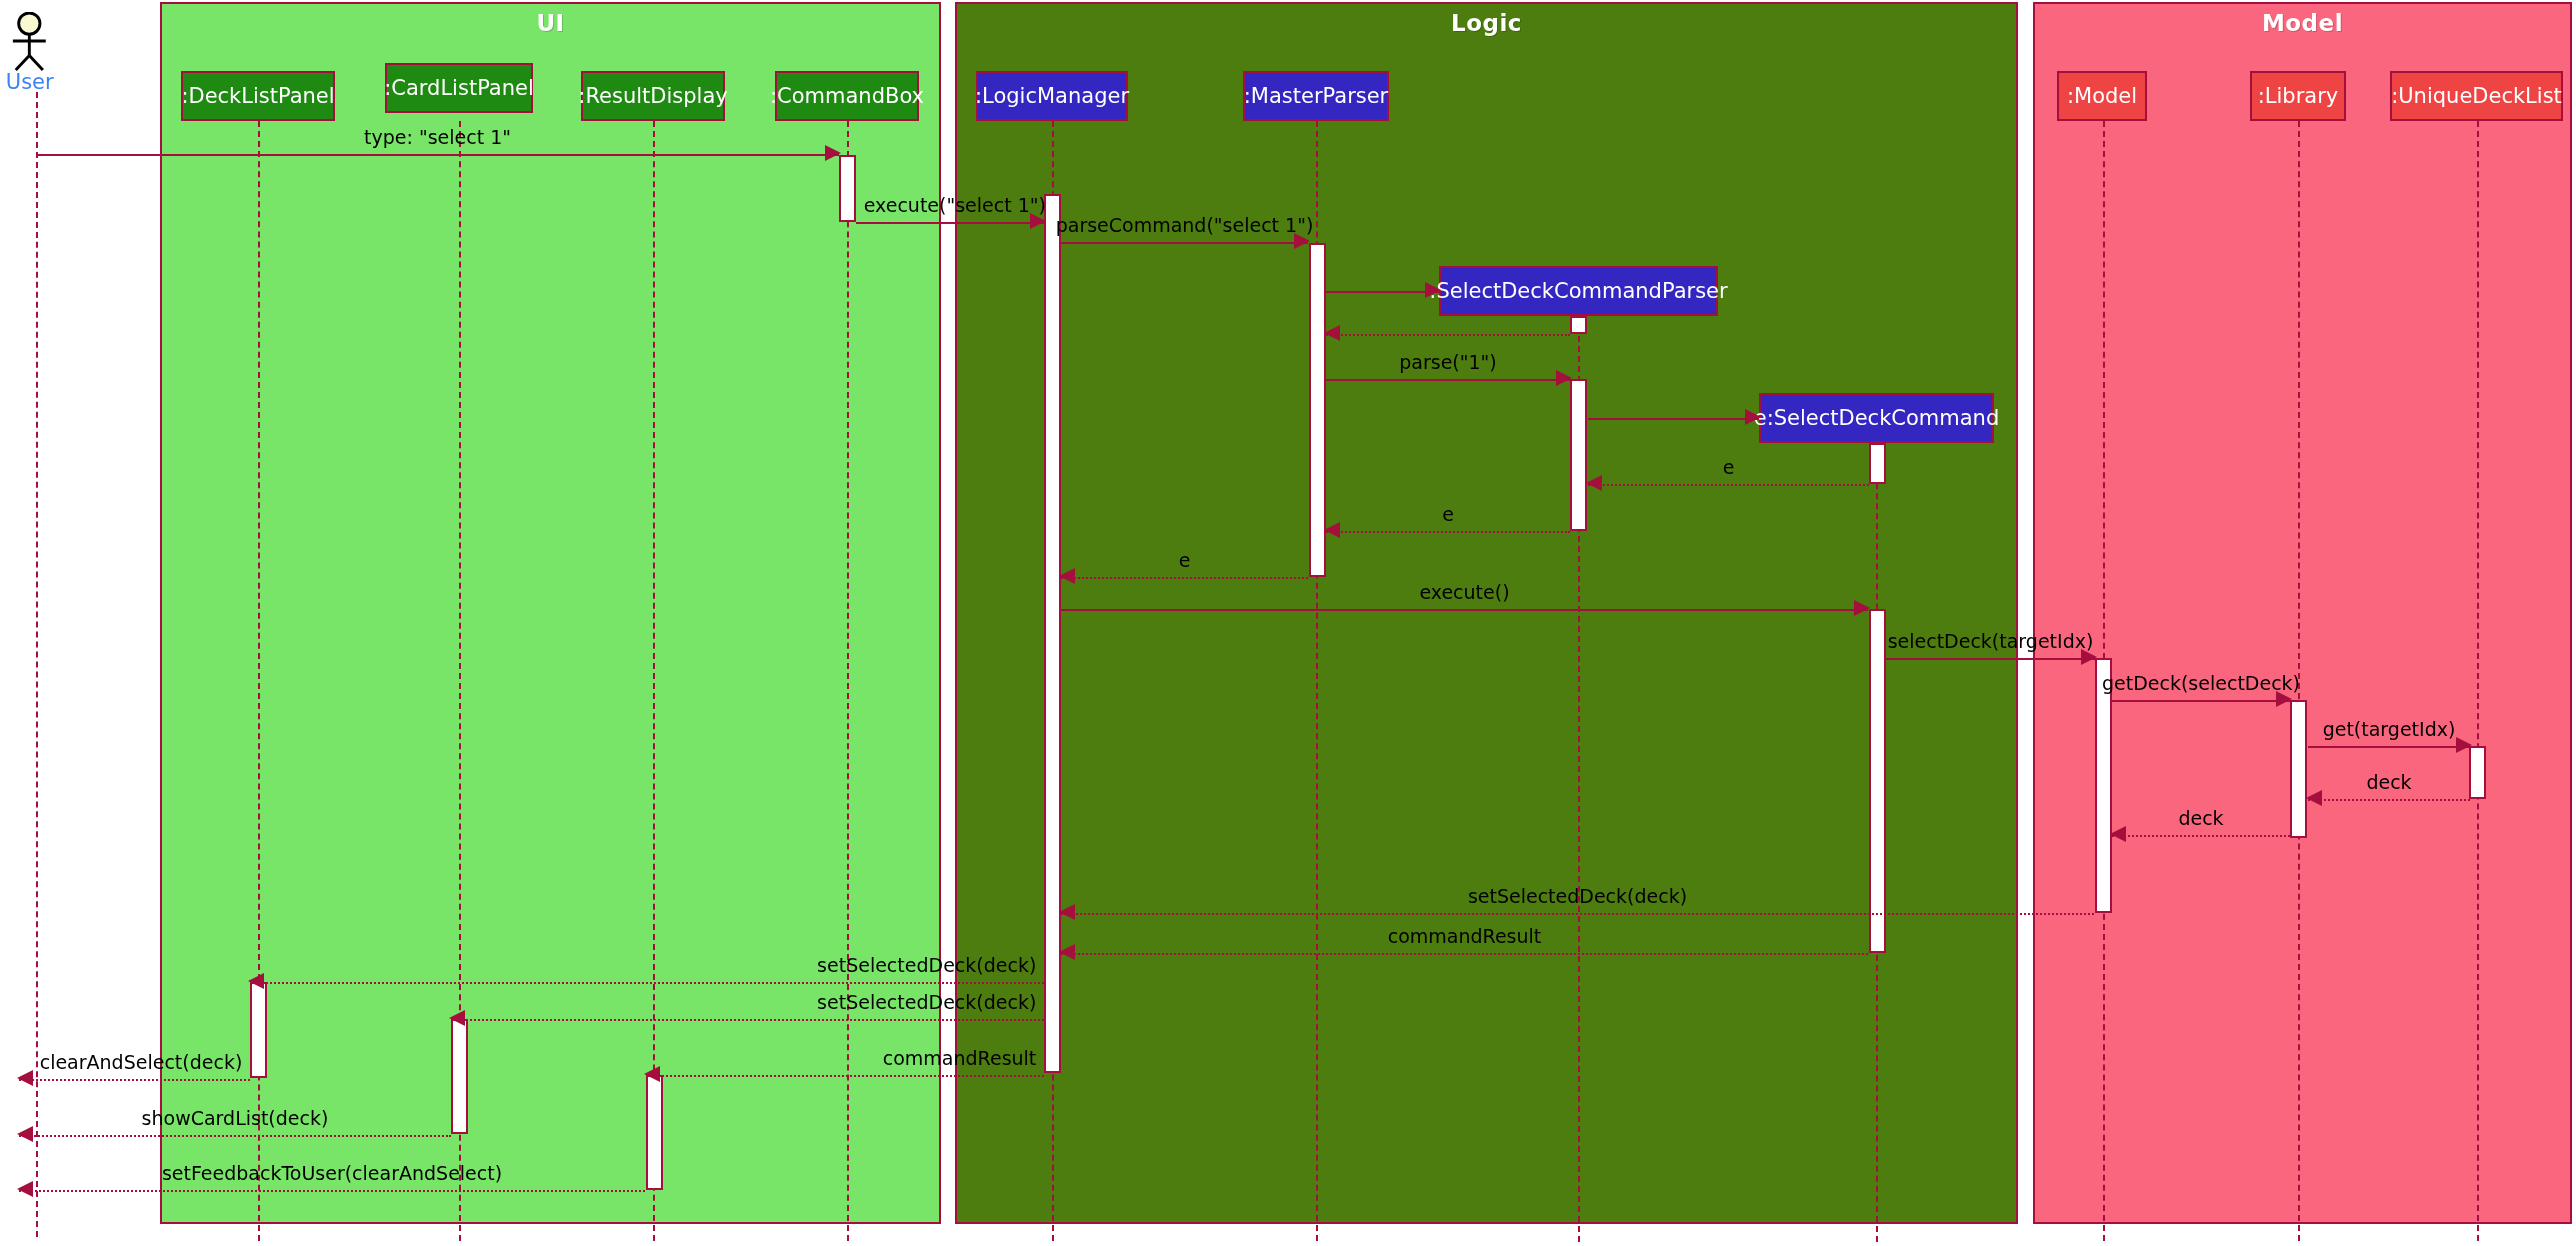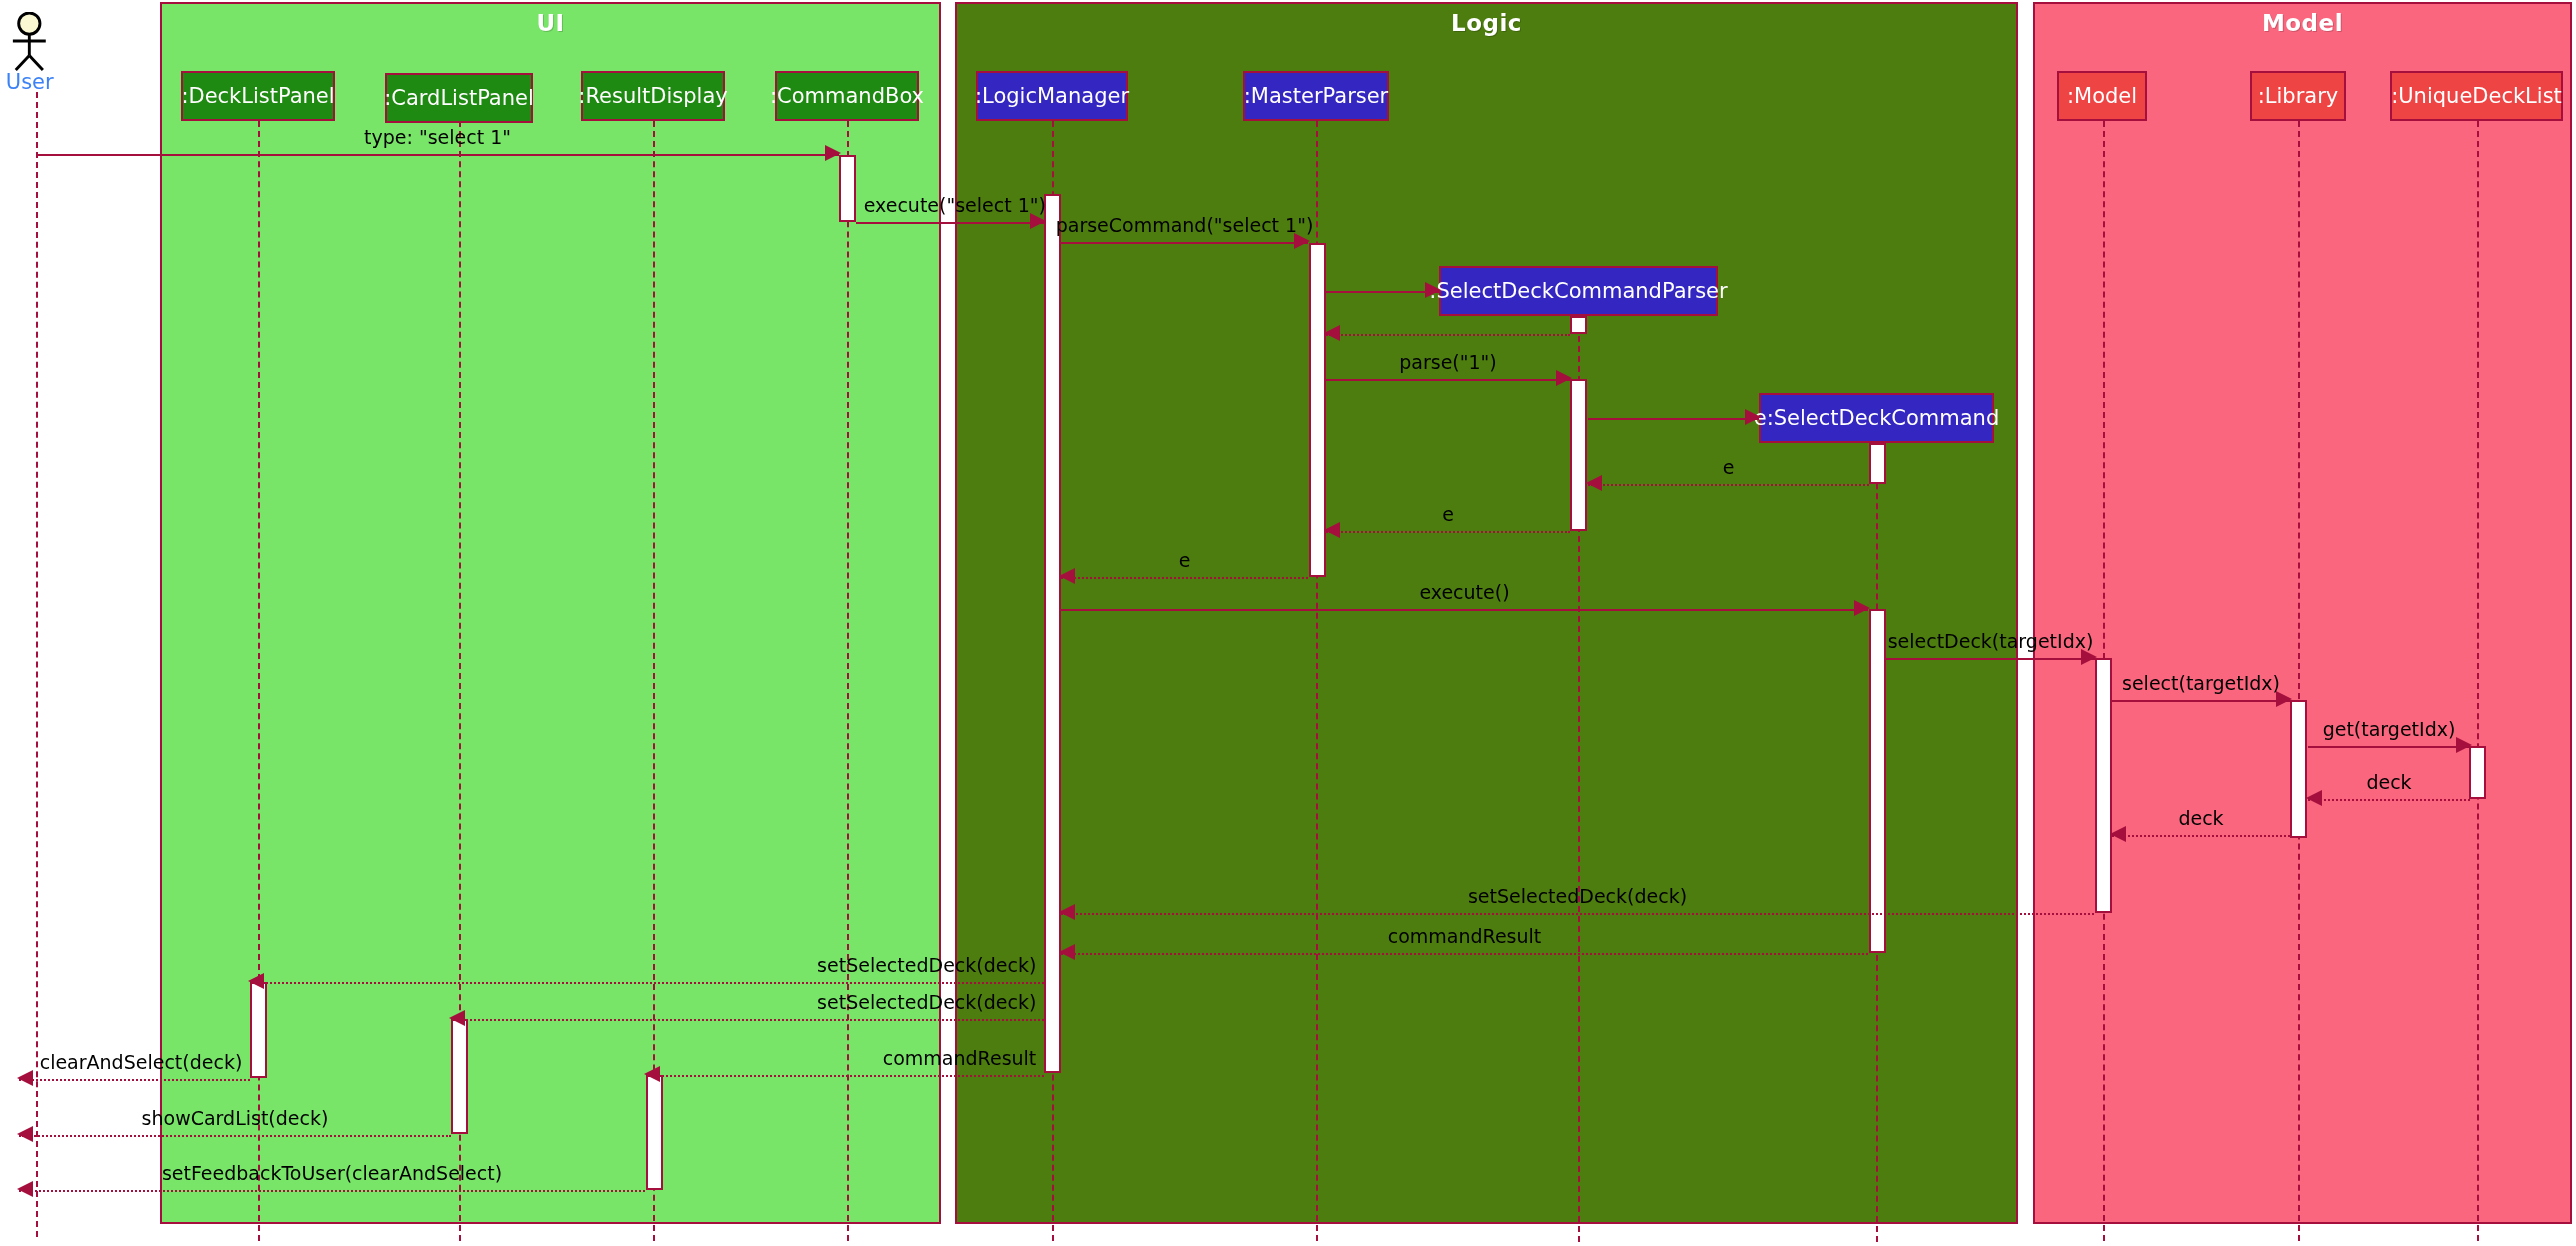":CardListPanel" div.part { top: 73px -> 63px }
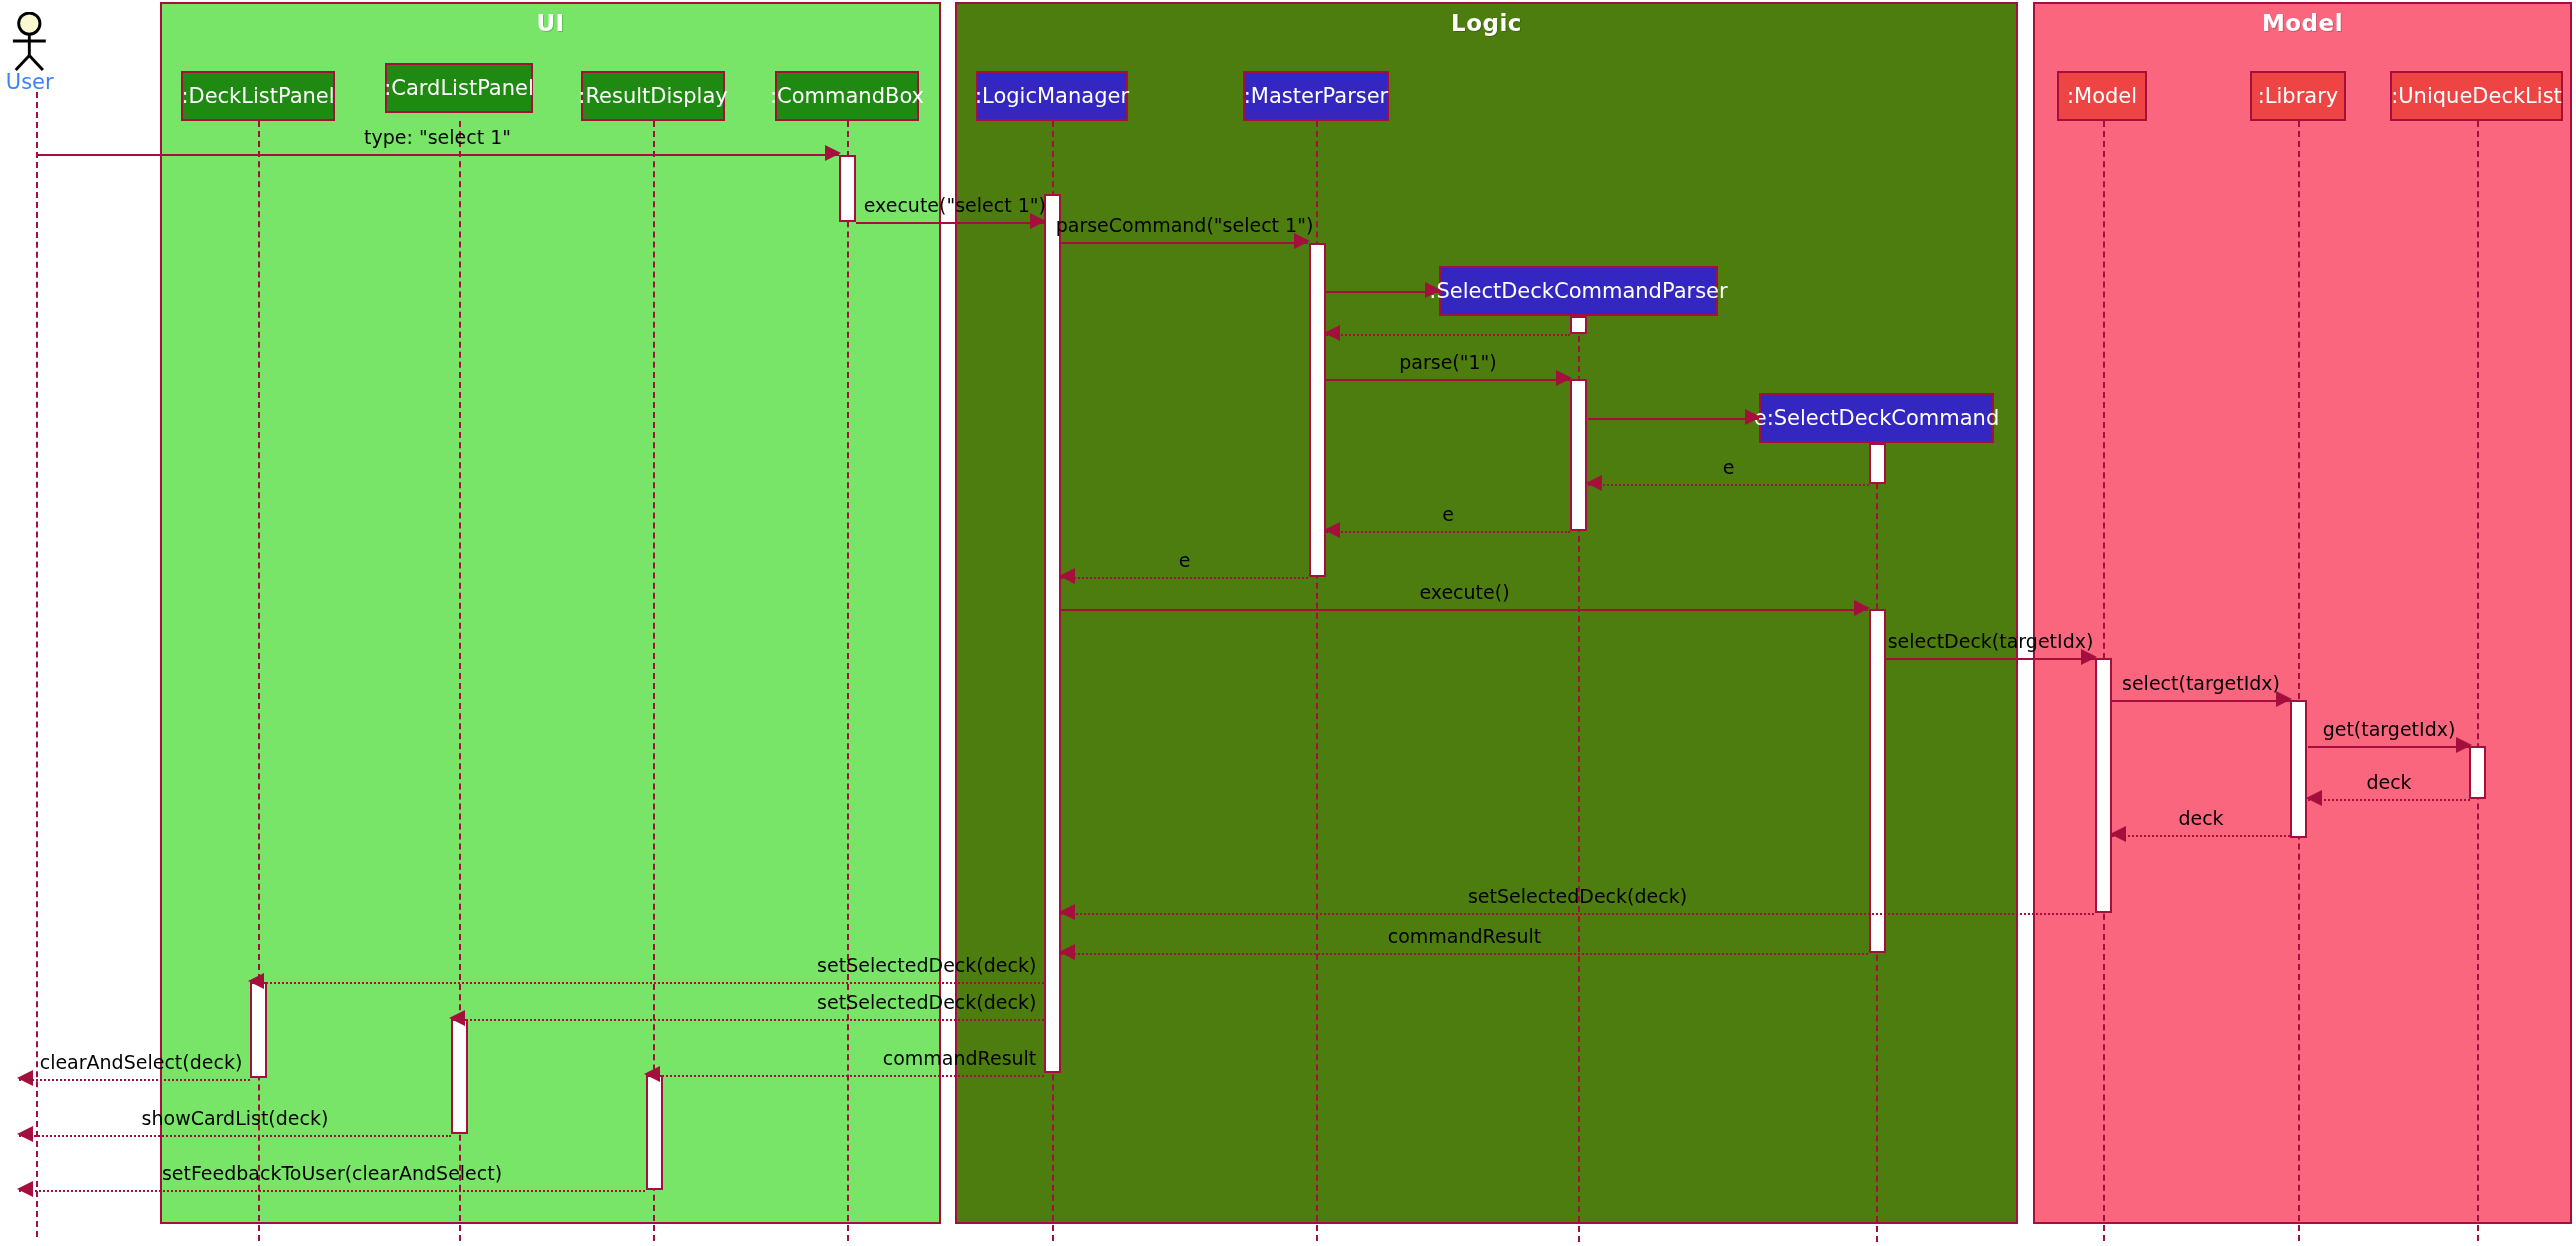"select(targetIdx)" div.lbl { text: select(targetIdx -> getDeck(selectDeck }
